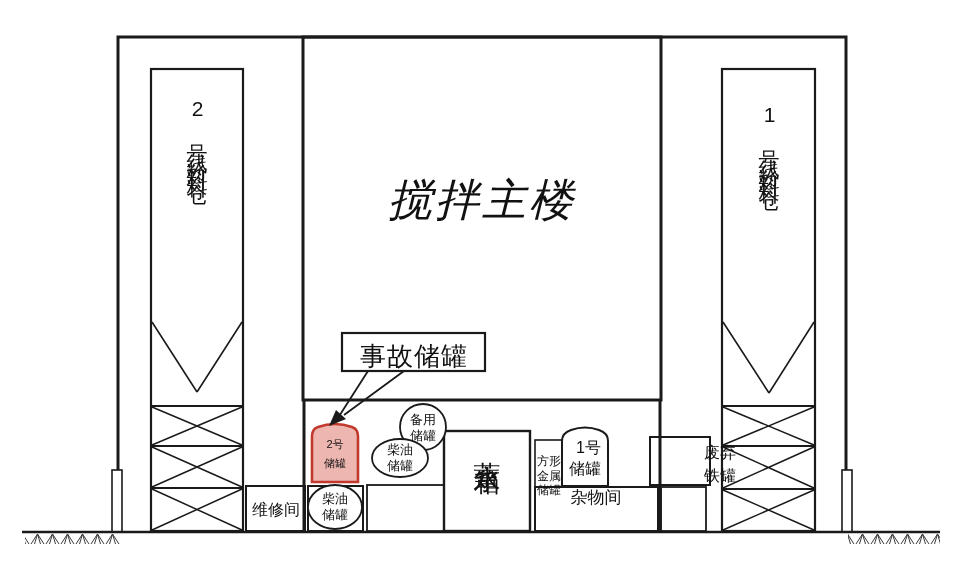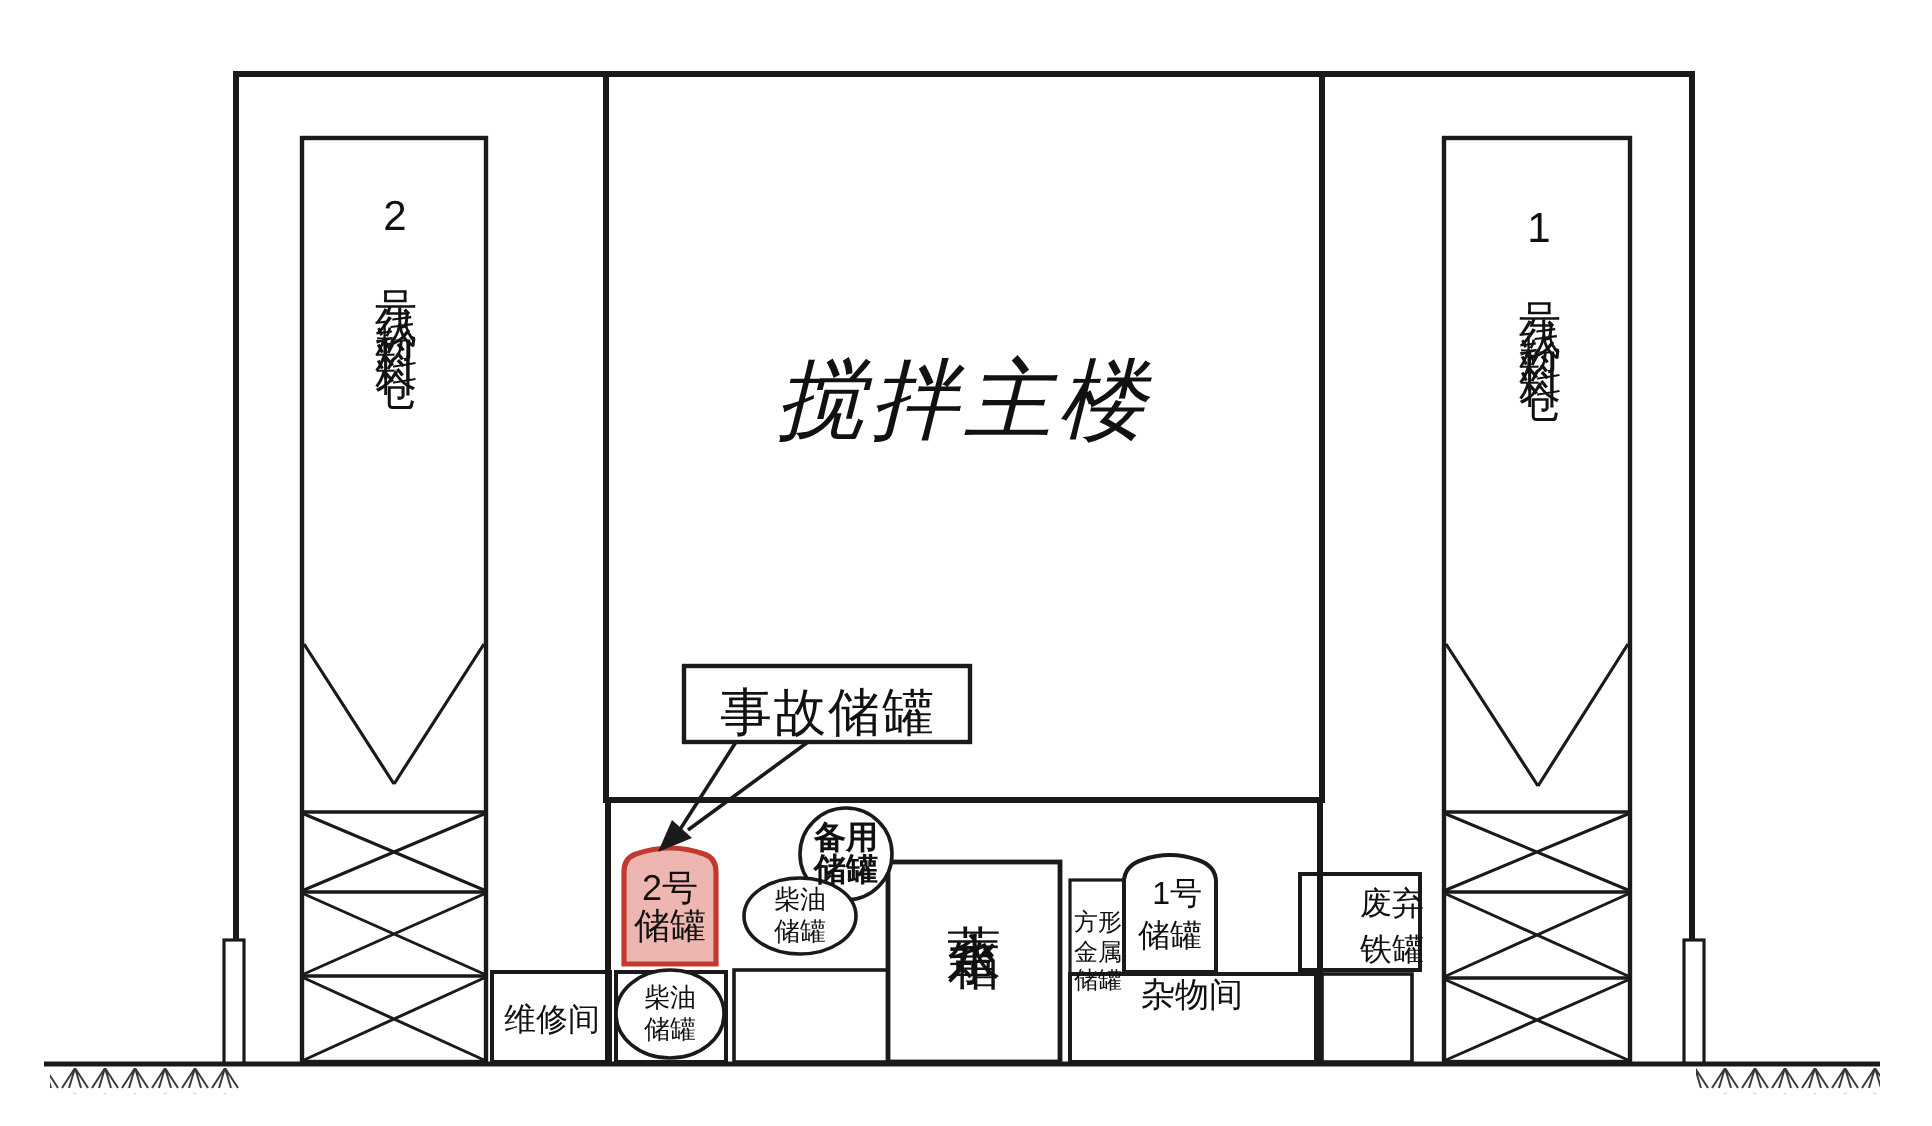"备用" div.lbl { font-size: 16px -> 13px; font-weight: bold -> none }
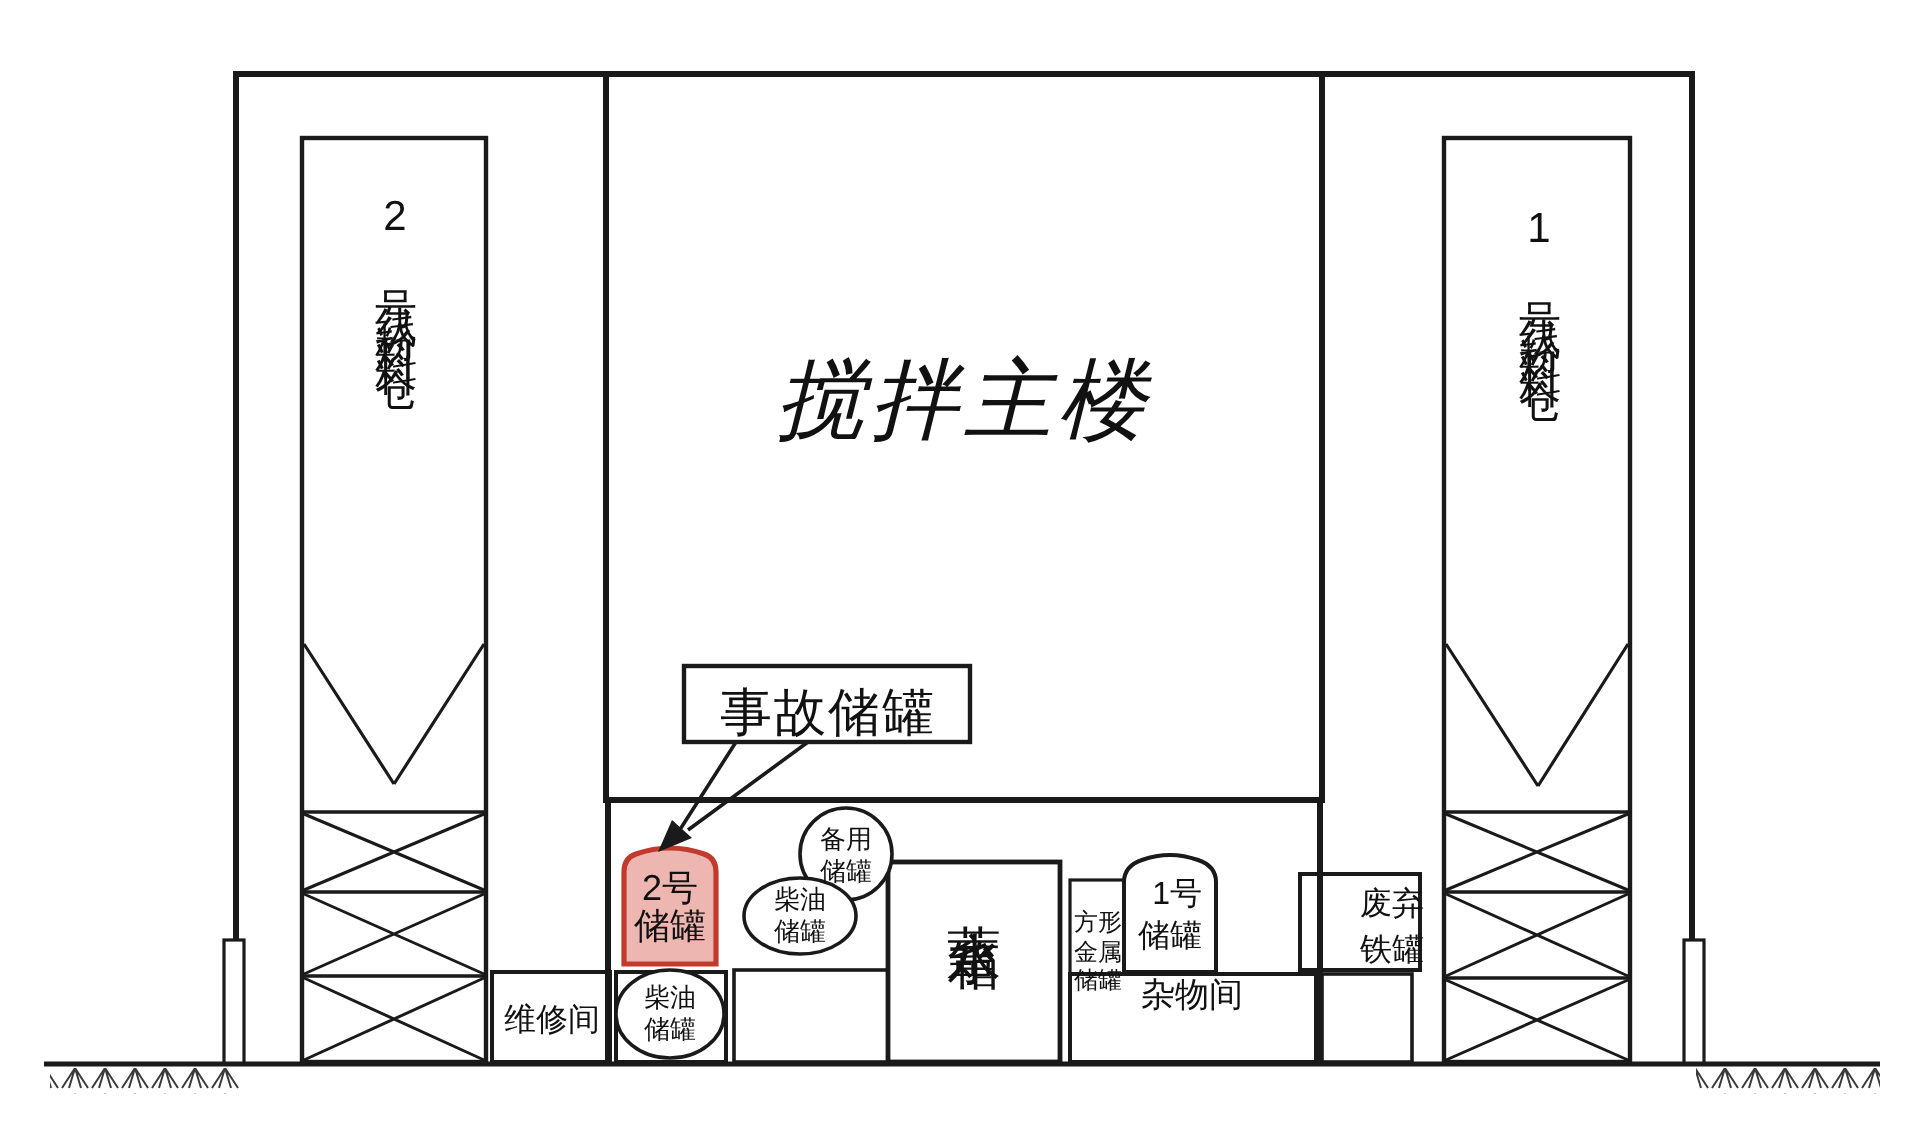"2号" div.lbl { font-size: 18px -> 11px }
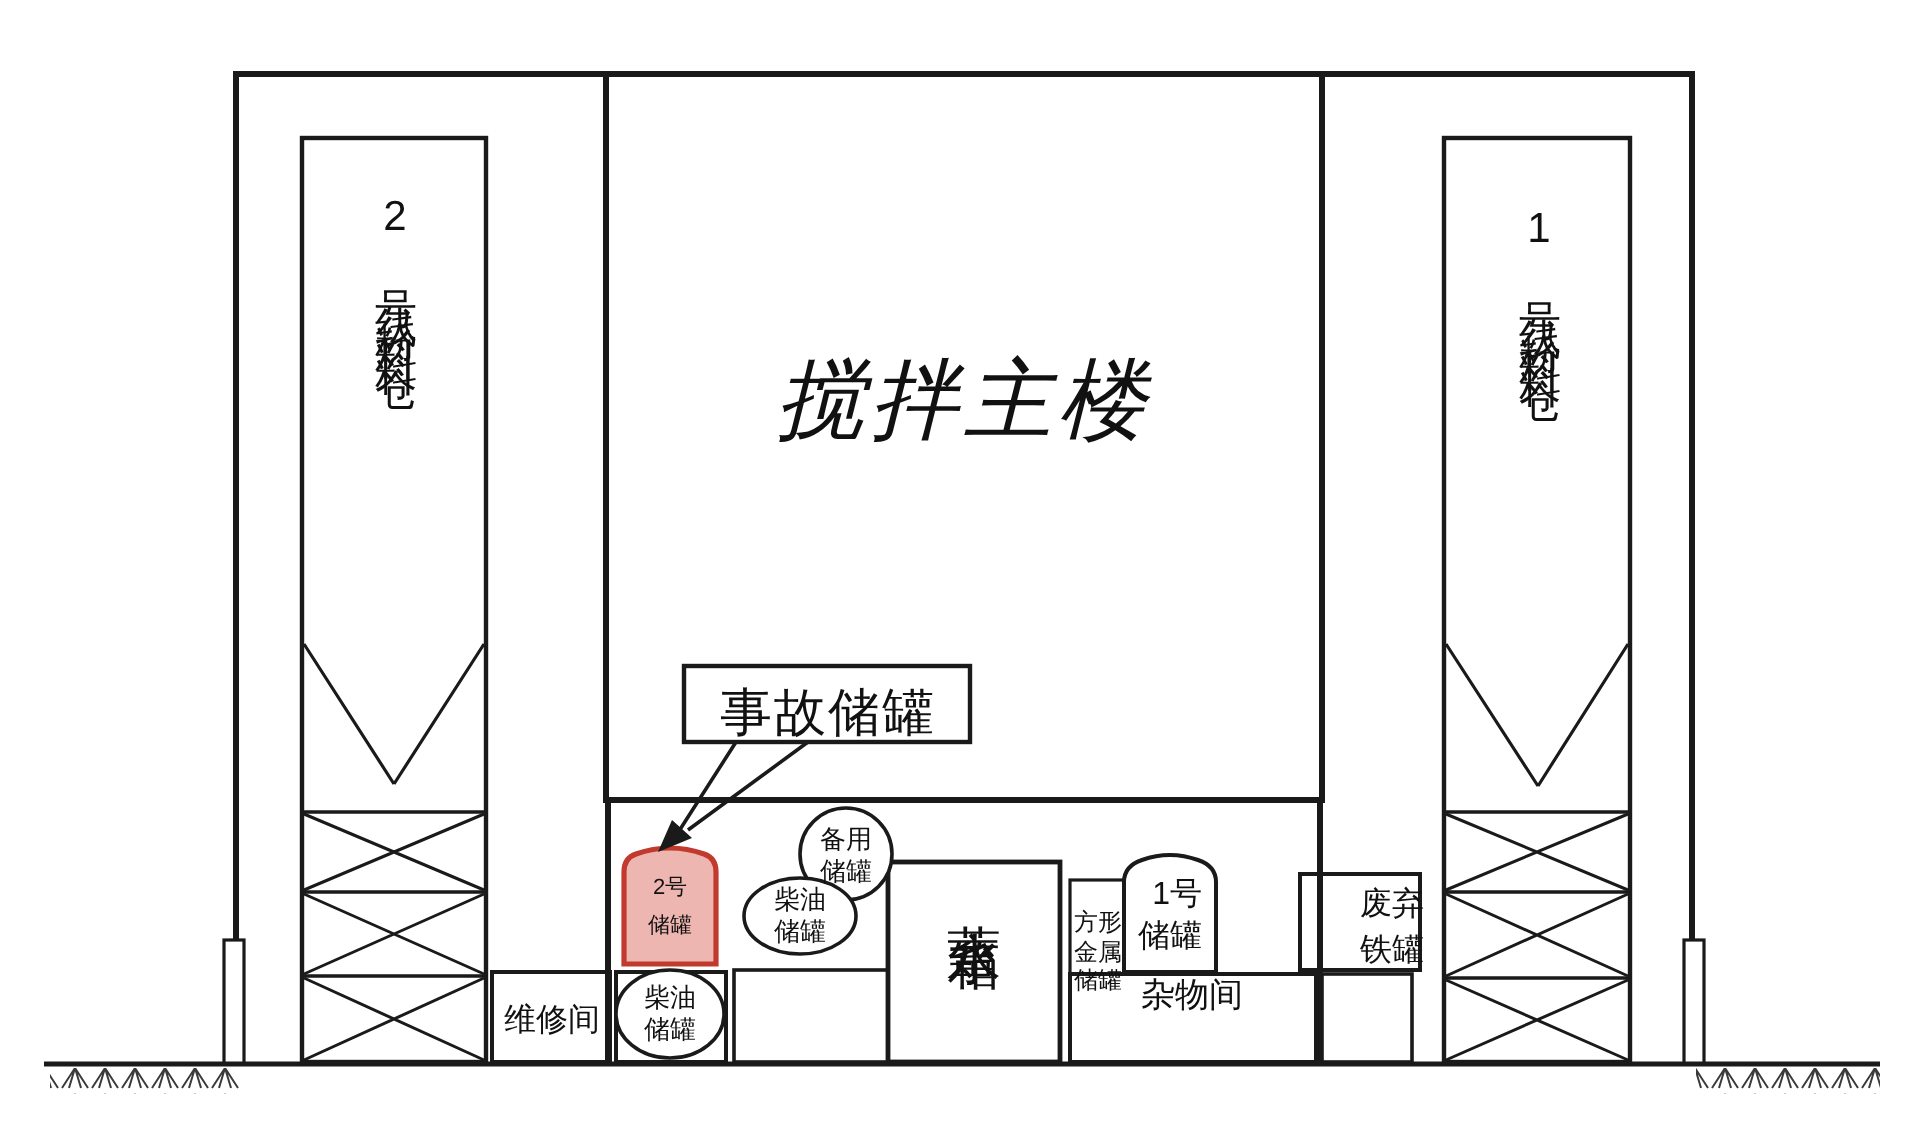"废弃" div.lbl { left: 696px -> 720px }
